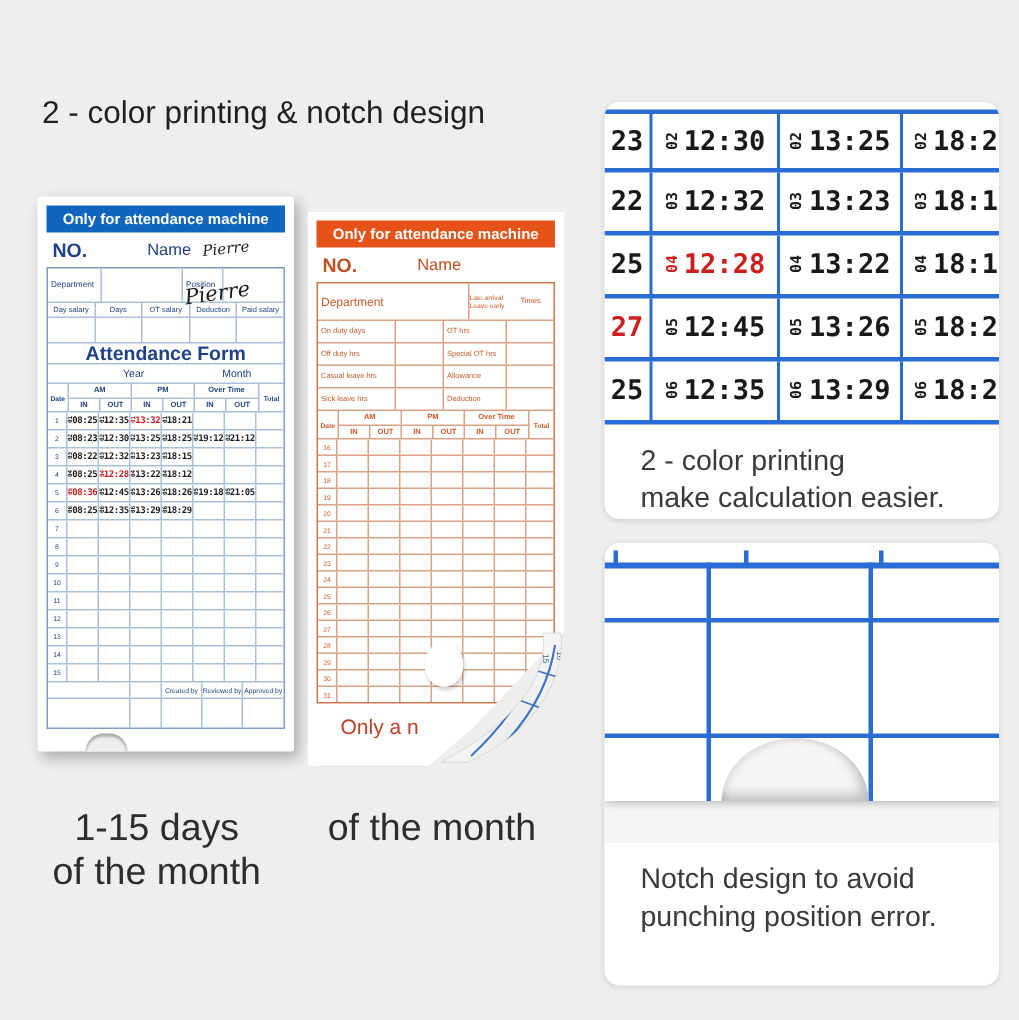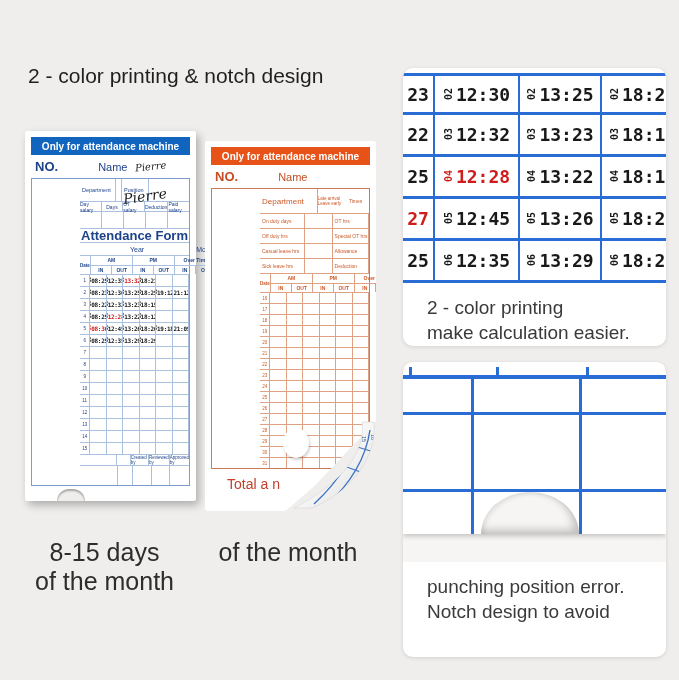"Department" .cbox { padding-left: 48px -> none }
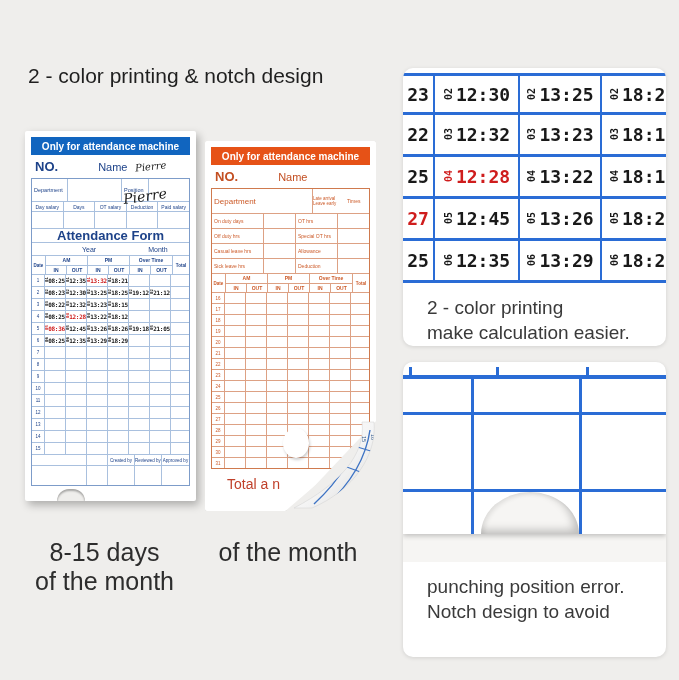"Total a n" div.oc-bottom { text: Total -> Only }
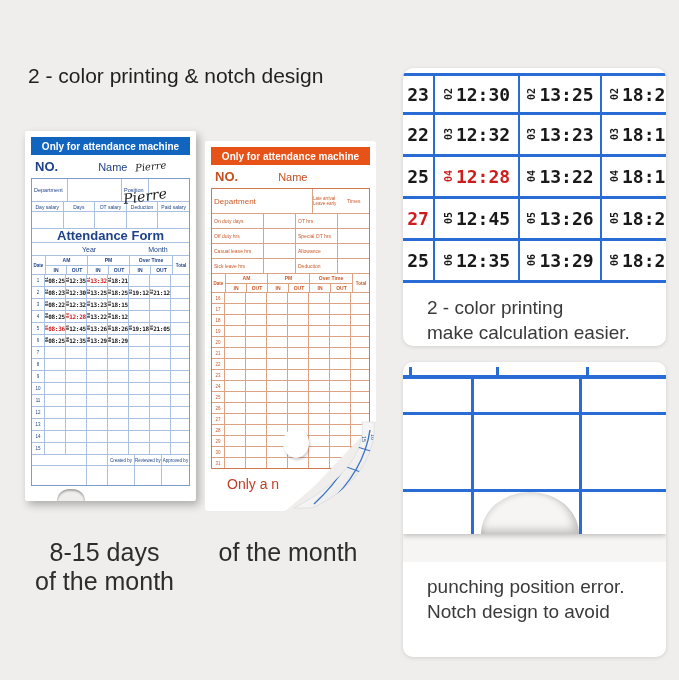"8-15 days" div { text: 8-15 -> 1-15 }
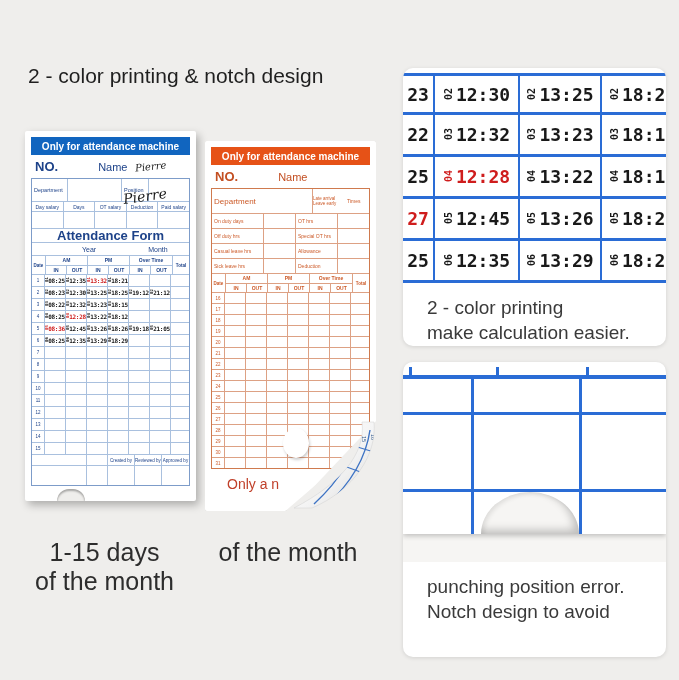"punching position error." div { order: before "Notch design to avoid" -> after "Notch design to avoid" }
